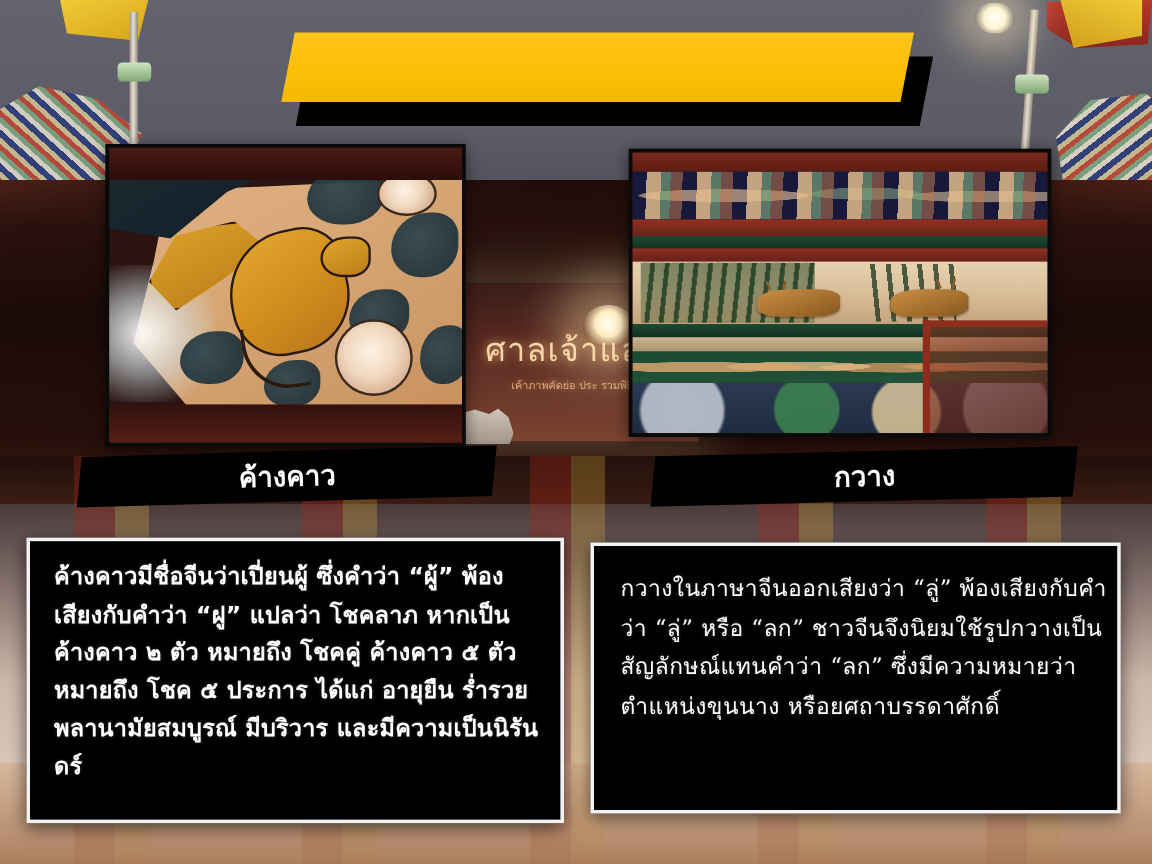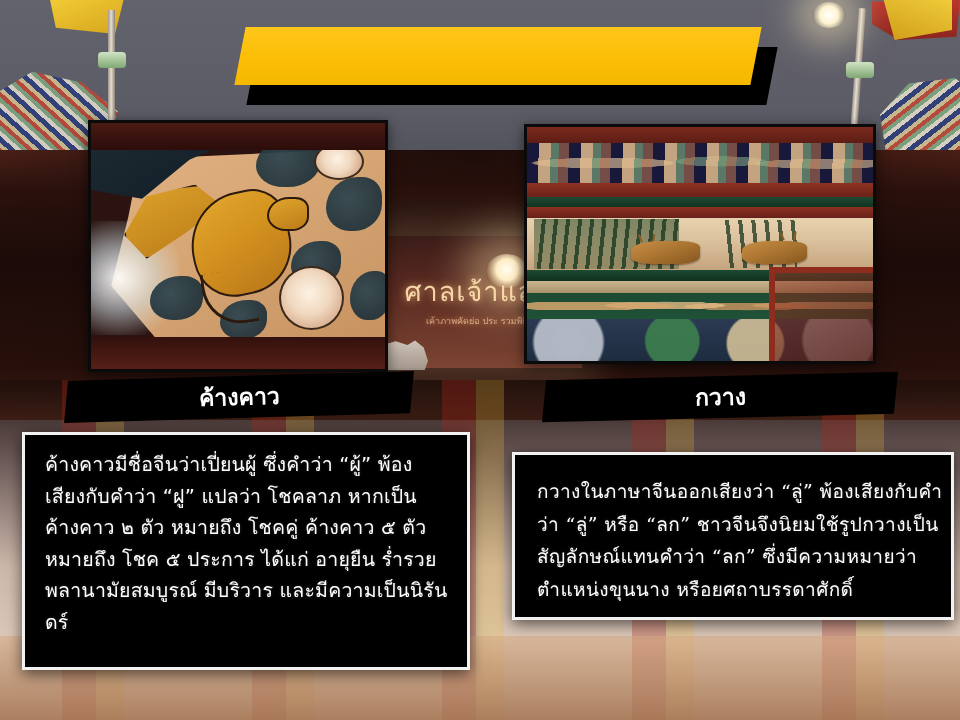"ค้างคาวมีชื่อจีนว่าเปี่ยนผู้ ซึ่งคำว่า" .panel-left { font-weight: none -> bold; top: 432px -> 448px }
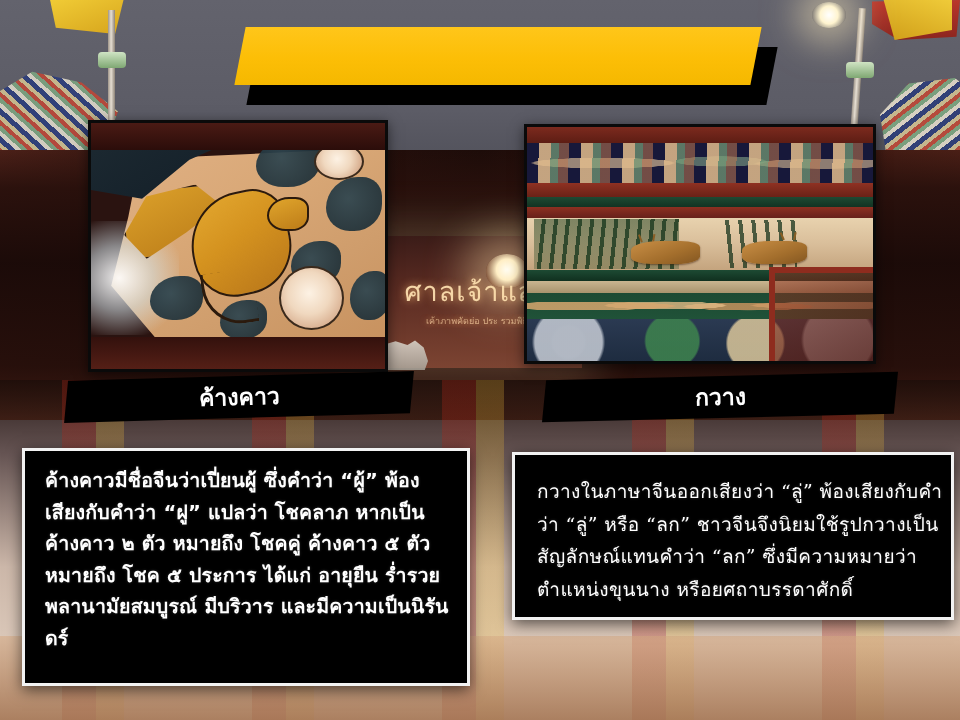"กวางในภาษาจีนออกเสียงว่า “ลู่”" .panel-right { height: 168px -> 226px; left: 512px -> 492px }
